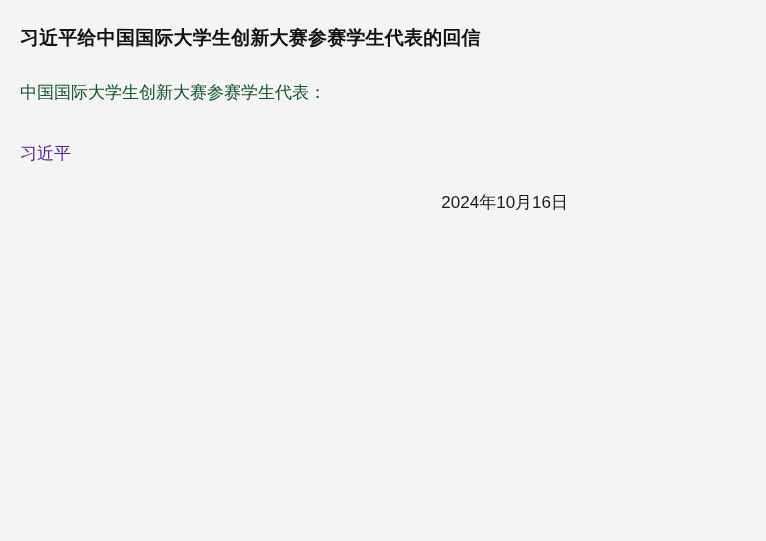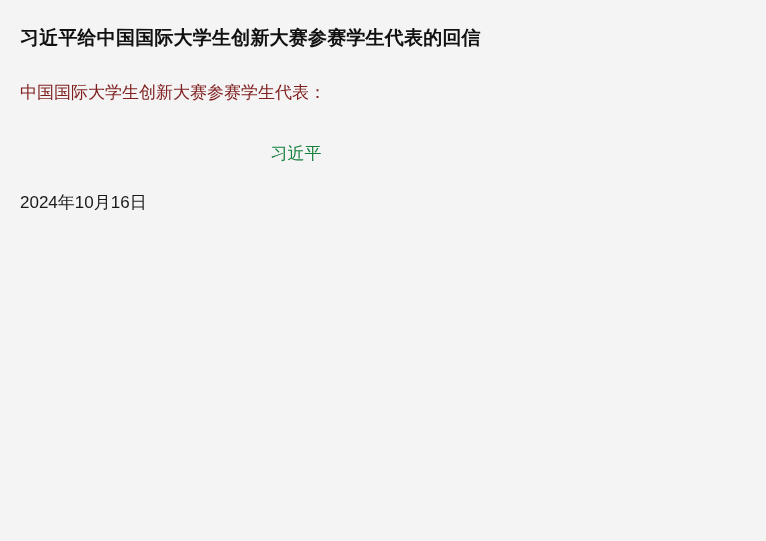"中国国际大学生创新大赛参赛学生代表：" .salutation { color: #7f1d1d -> #14532d }
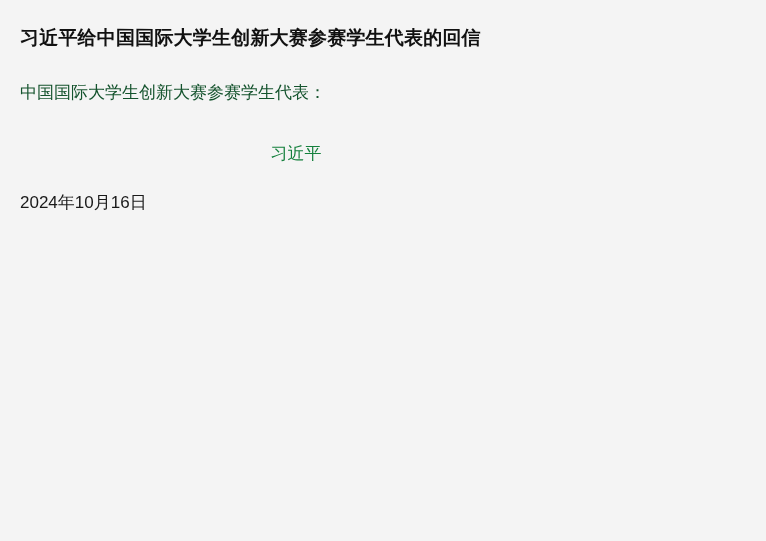"习近平" .signature { color: #15803d -> #4c1d95; text-align: center -> left }
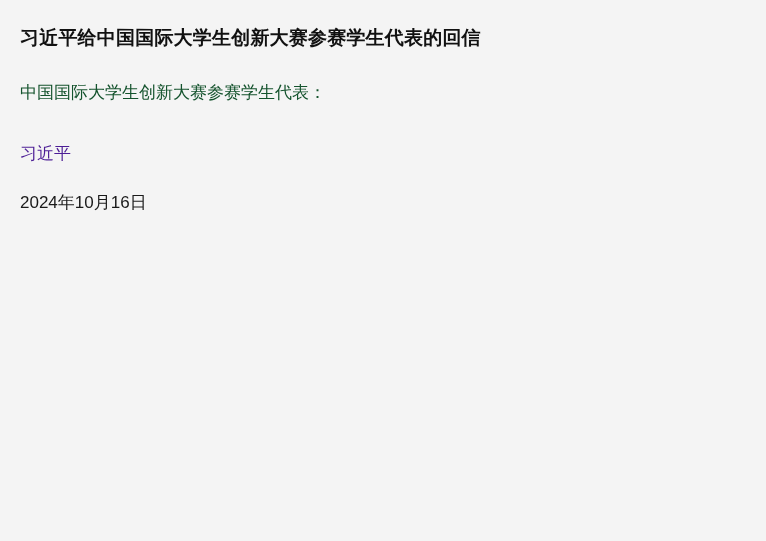"2024年10月16日" .date { text-align: left -> right }
